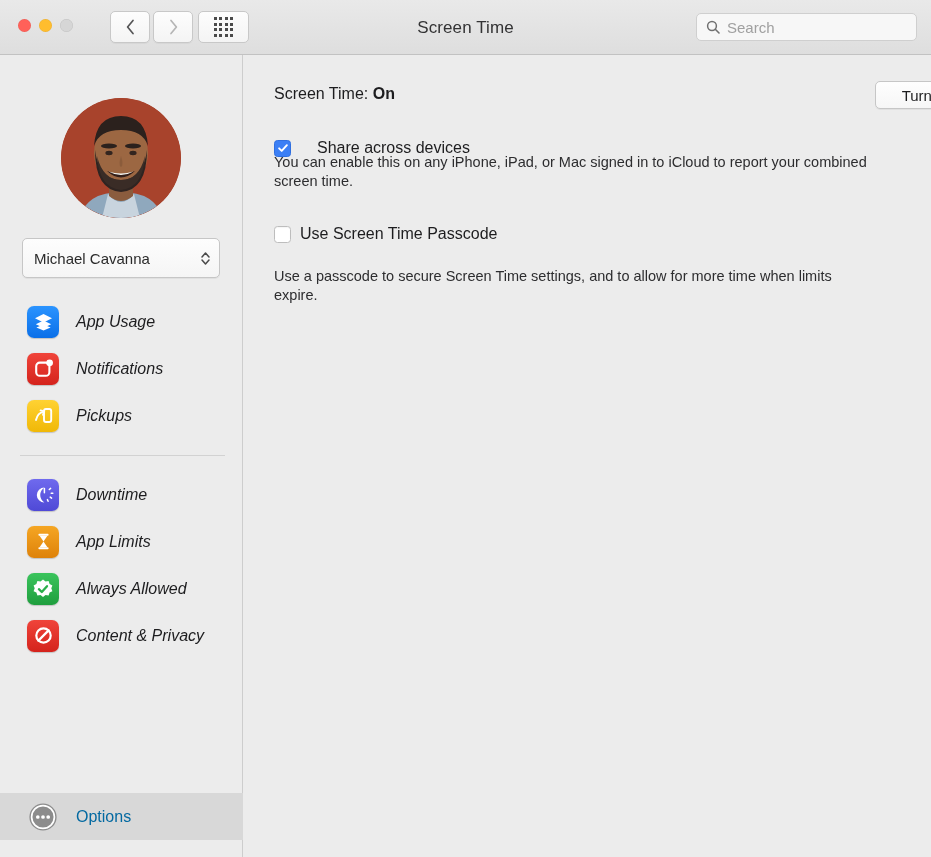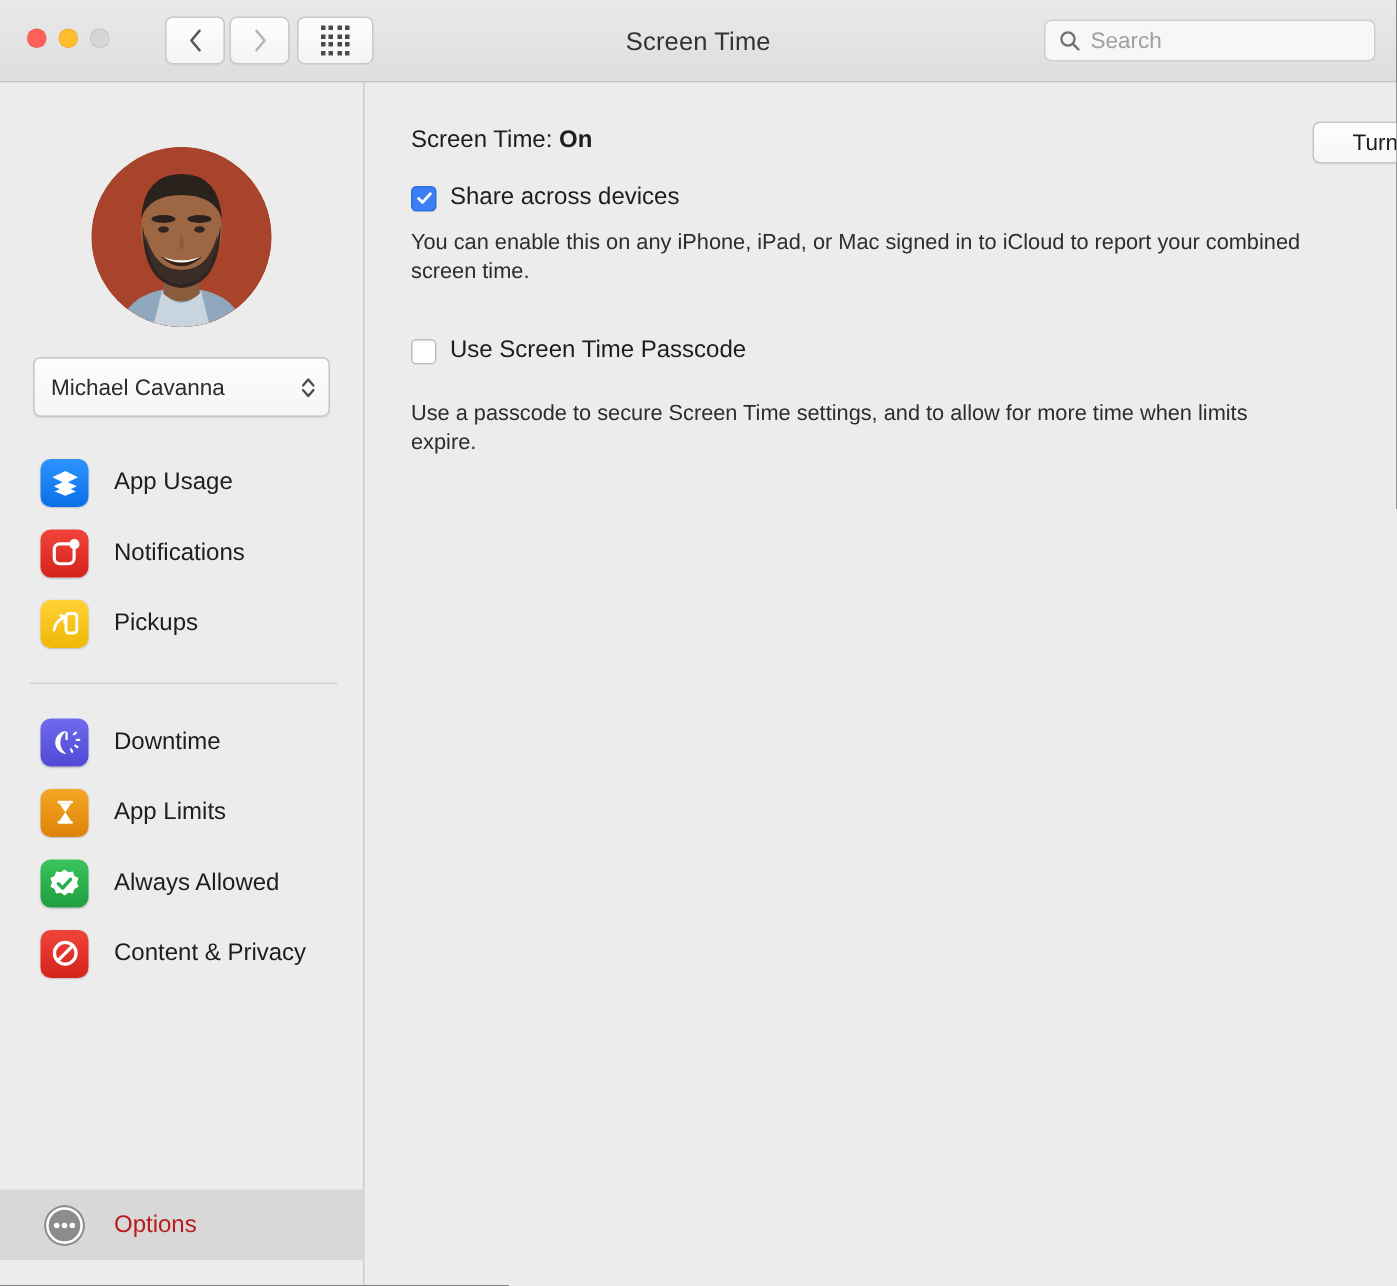"Share across devices" #share-row { gap: none -> 17px; top: 68px -> 84px }
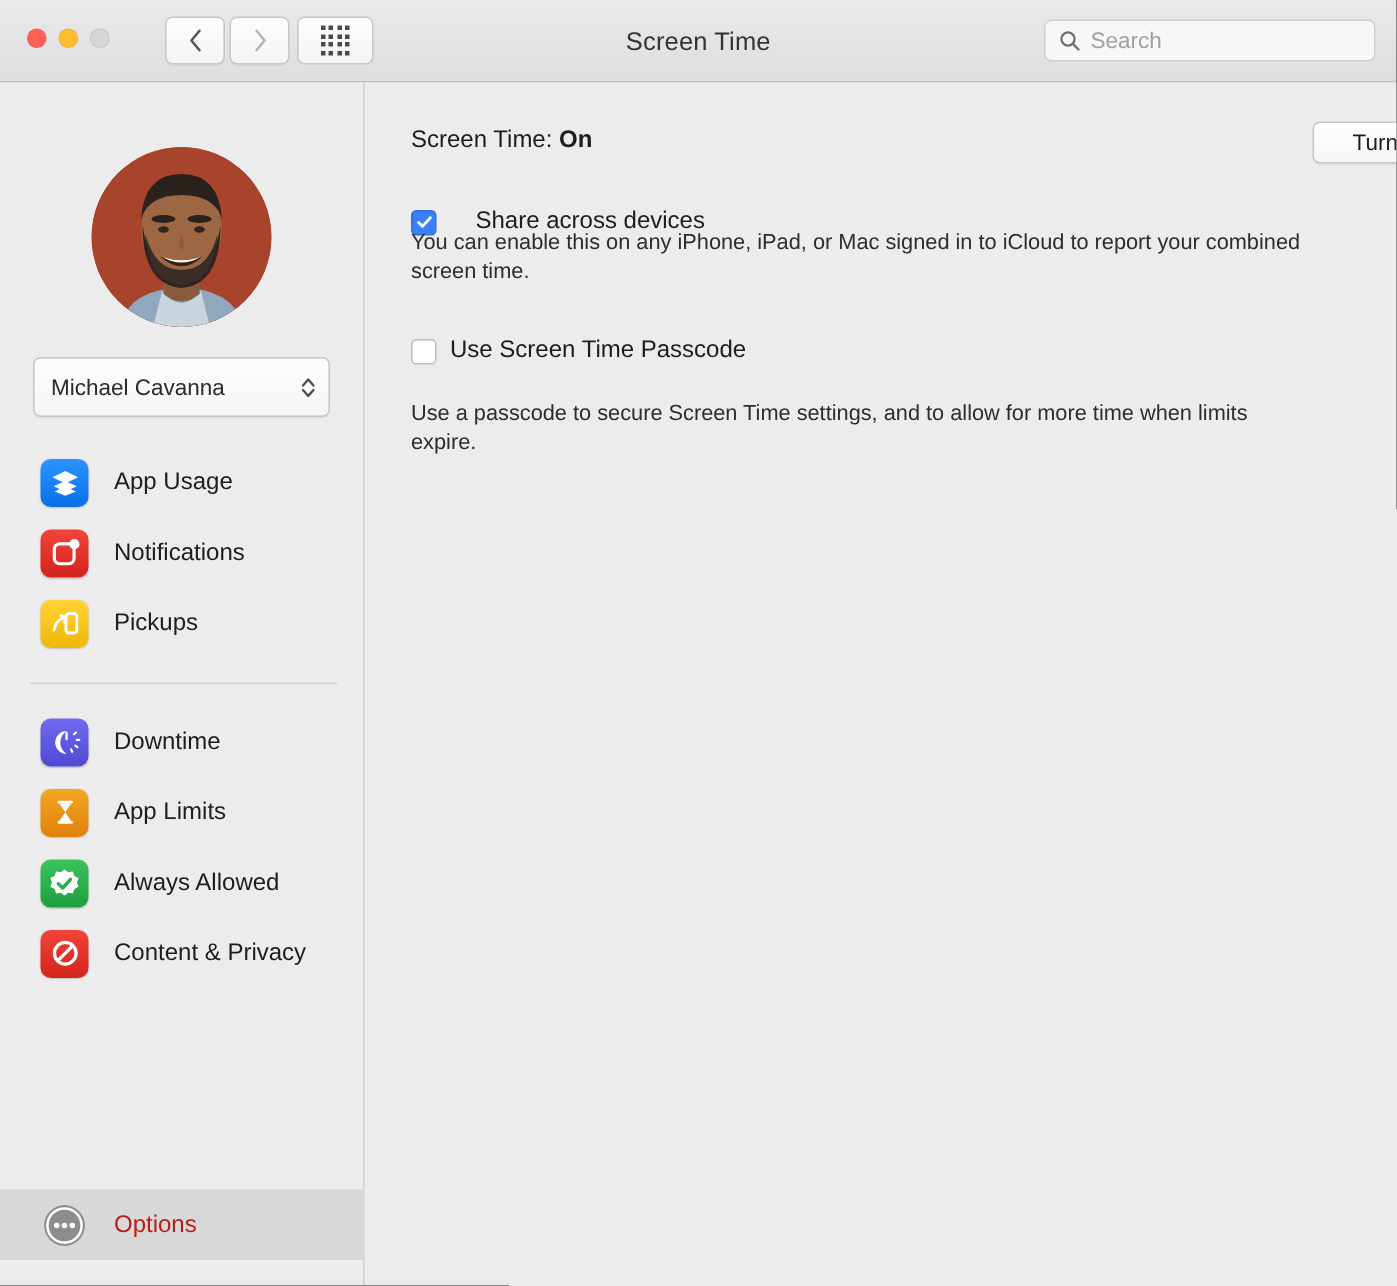"App Usage" .side-item { font-style: none -> italic }
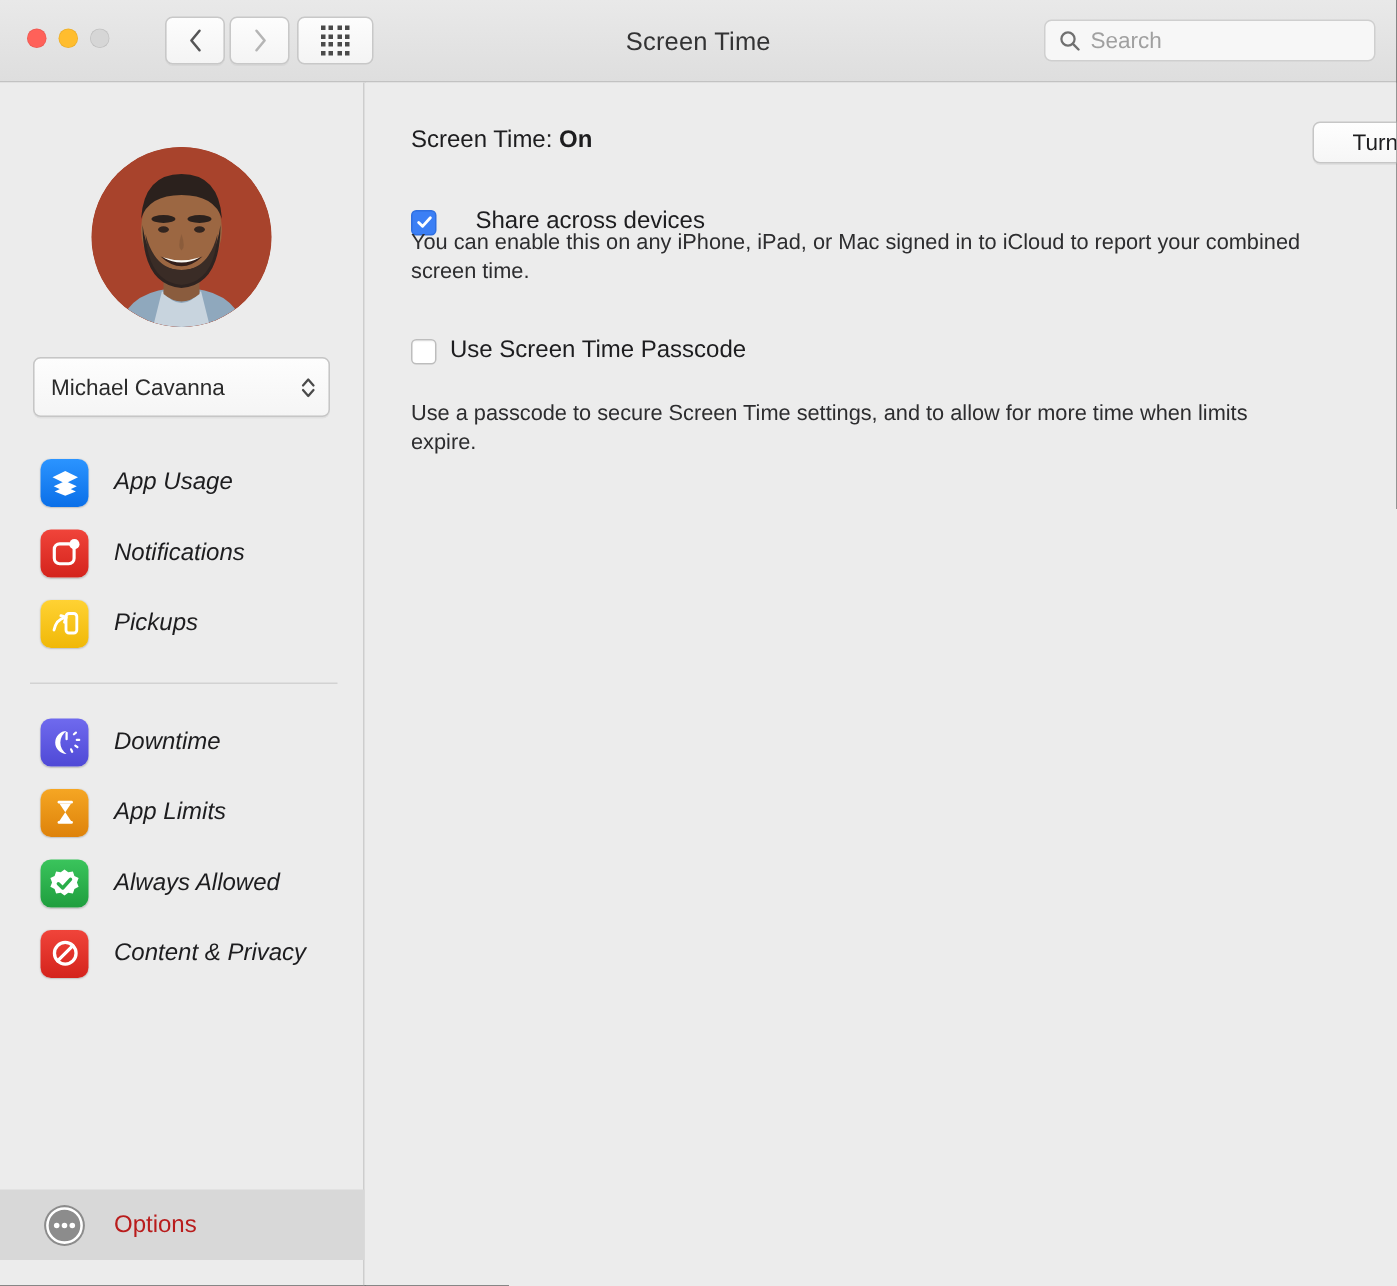"Options" #options-item .label { color: #b91c1c -> #0369a1 }
